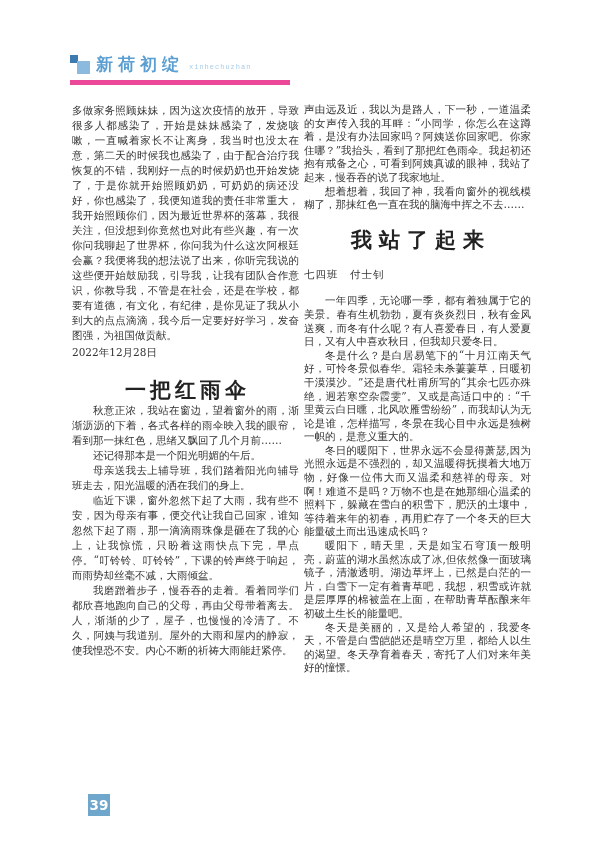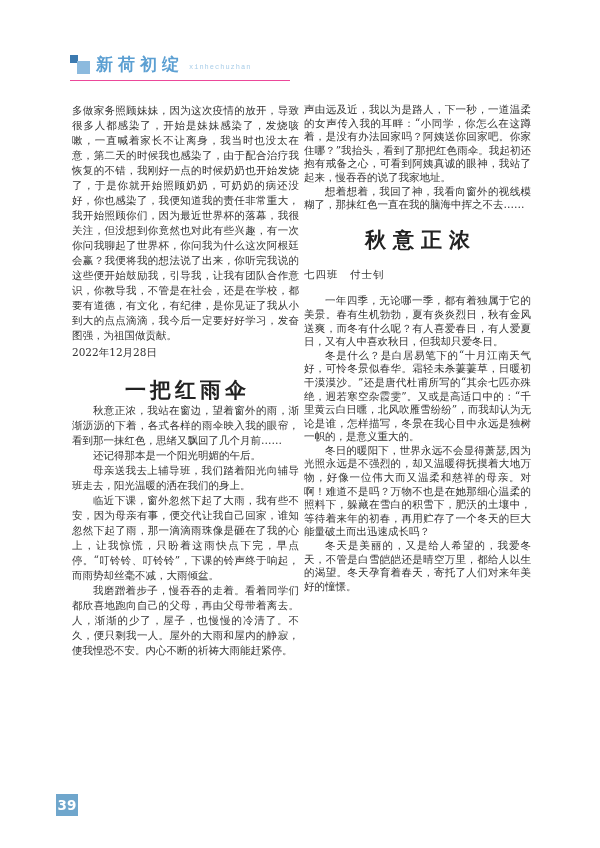"新荷初绽" .header { border-bottom: 1px solid #ec4899 -> 5px solid #ec4899 }
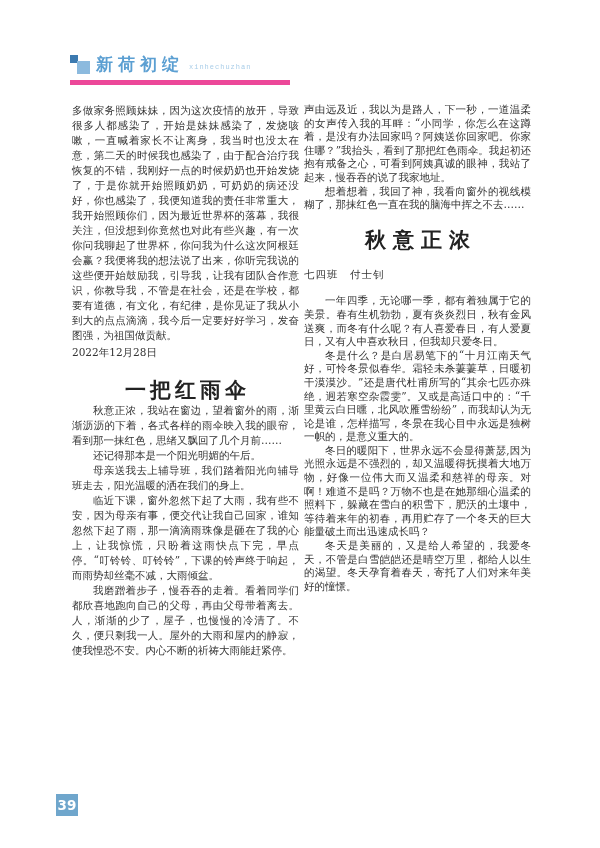"秋意正浓" div.essay-title { text: 秋意正浓 -> 我站了起来 }
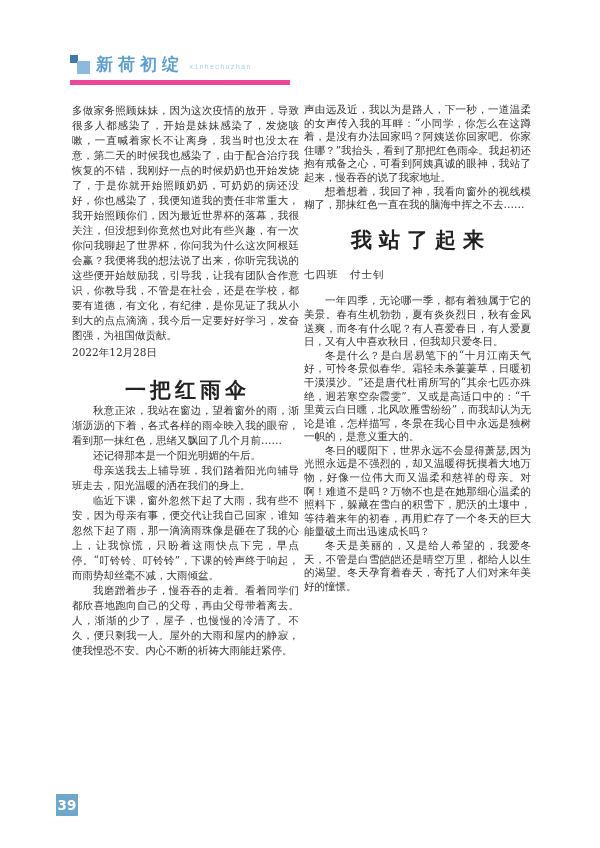"暖阳下，晴天里，天是如宝石穹顶一般明亮，蔚蓝的湖水虽然冻成了冰,但依然像一面玻璃" p.indent { html: none -> <p>暖阳下，晴天里，天是如宝石穹顶一般明亮，蔚蓝的湖水虽然冻成了冰,但依然像一面玻璃镜子，清澈透明。湖边草坪上，已然是白茫的一片，白雪下一定有着青草吧，我想，积雪或许就是层厚厚的棉被盖在上面，在帮助青草酝酿来年初破土生长的能量吧。</p> }
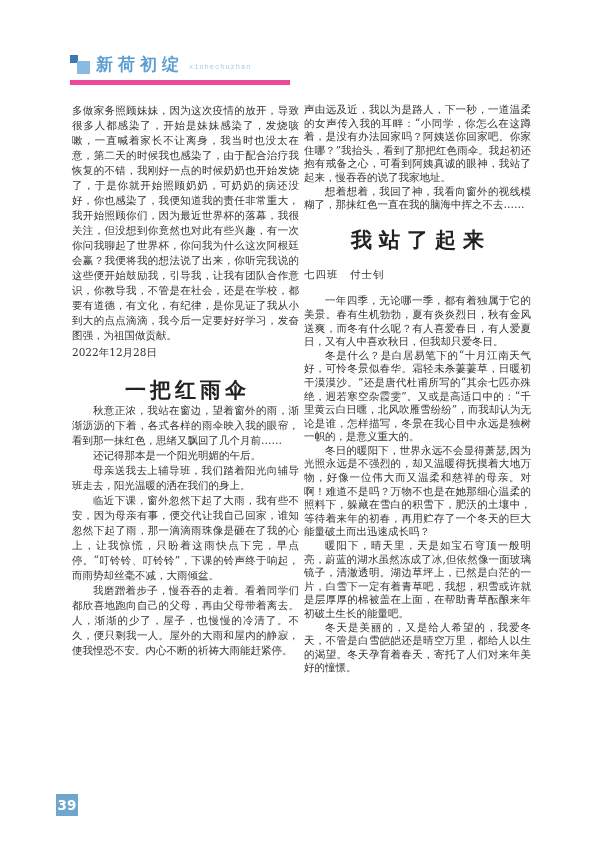"我磨蹭着步子，慢吞吞的走着。看着同学们都欣喜地跑向自己的父母，再由父母带着离去。" p.indent { text: 便只剩我一人 -> 阿姨与我道别 }
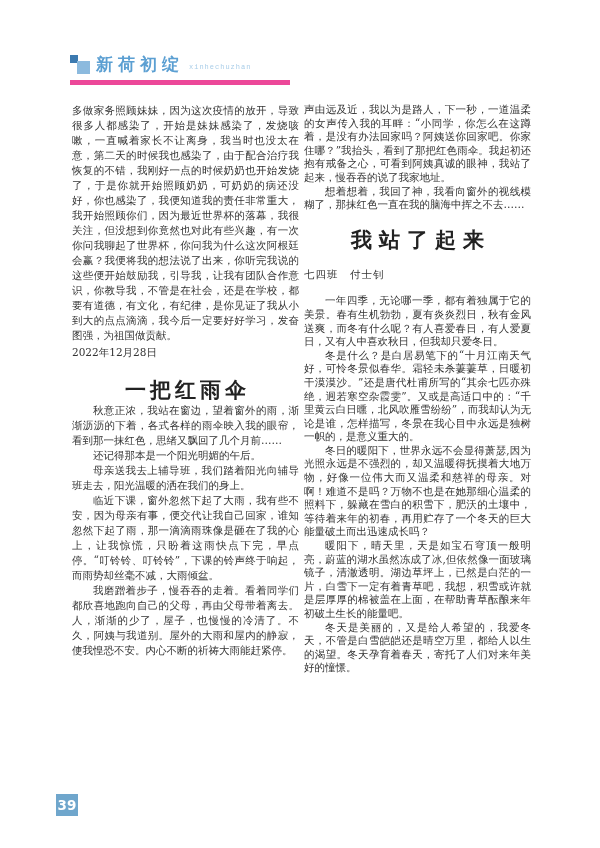"39" .page-number-badge { left: 56px -> 88px }
